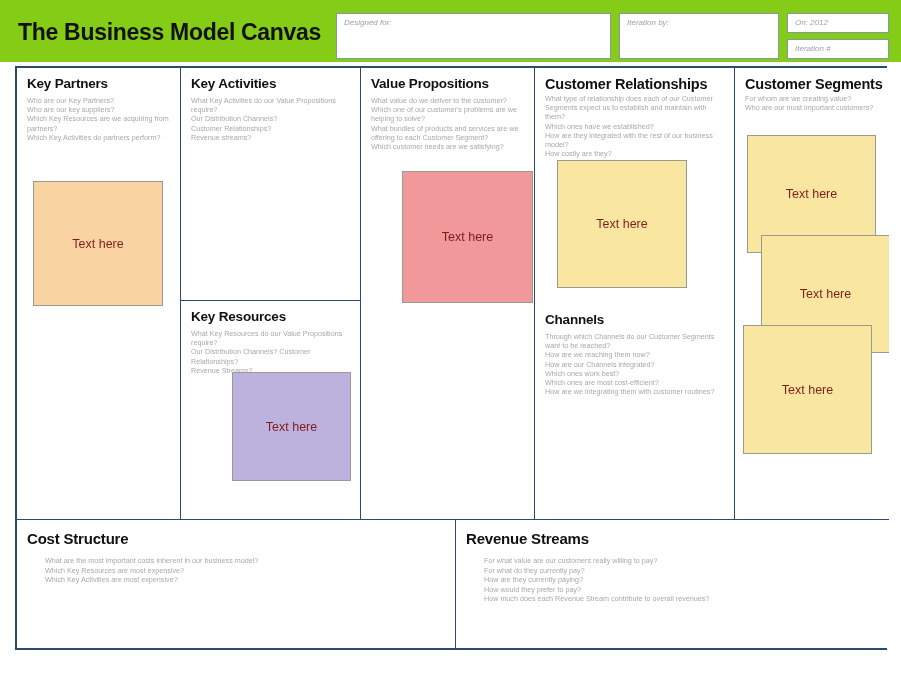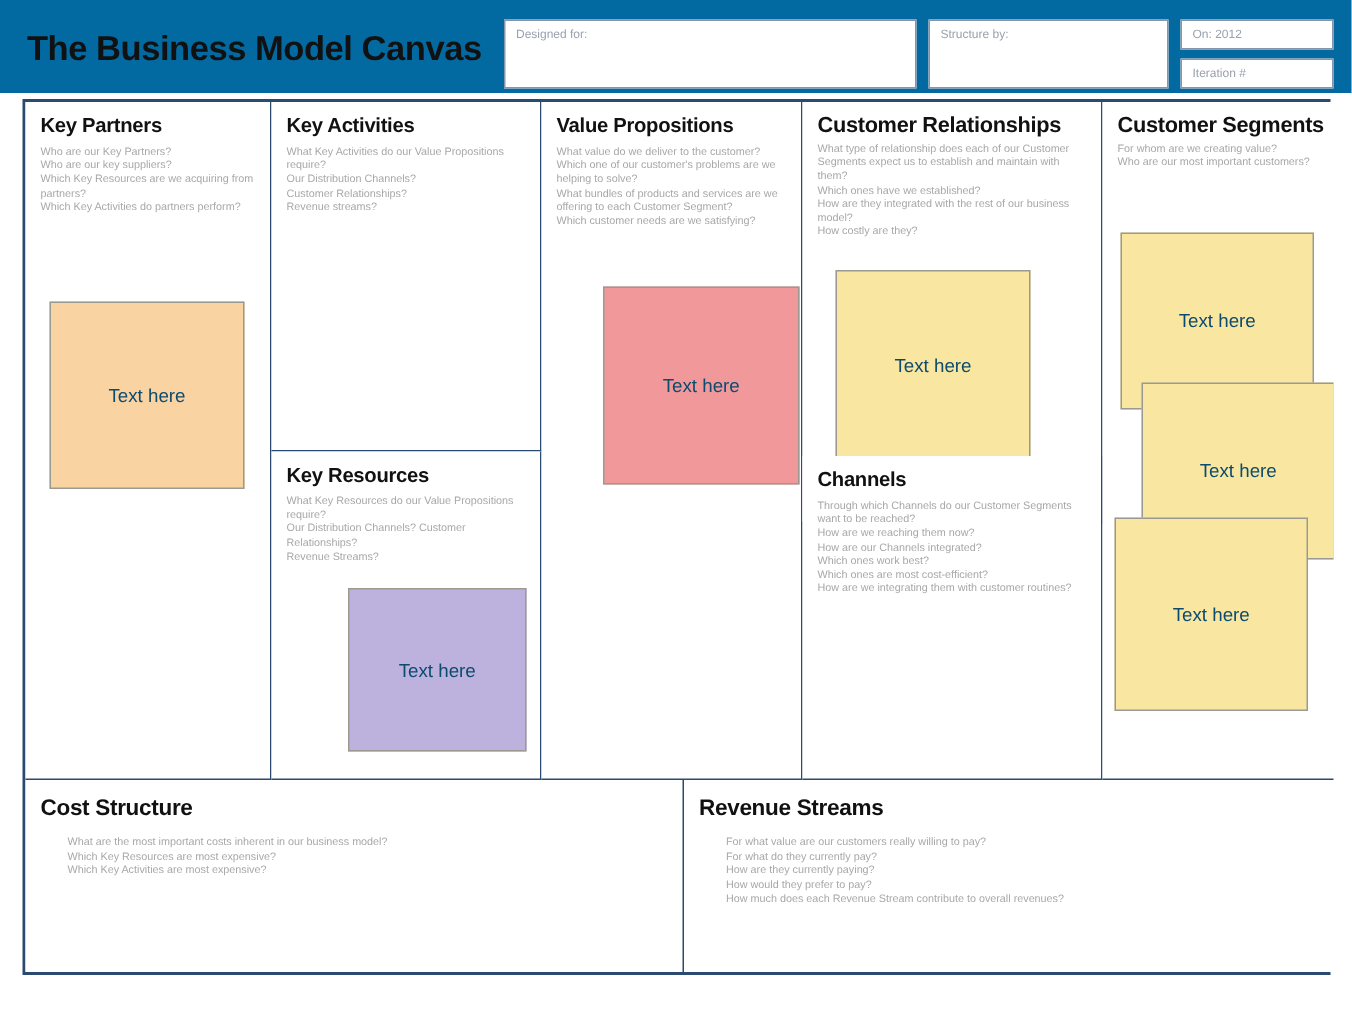"The Business Model Canvas" .header { background: #0369a1 -> #84cc16 }
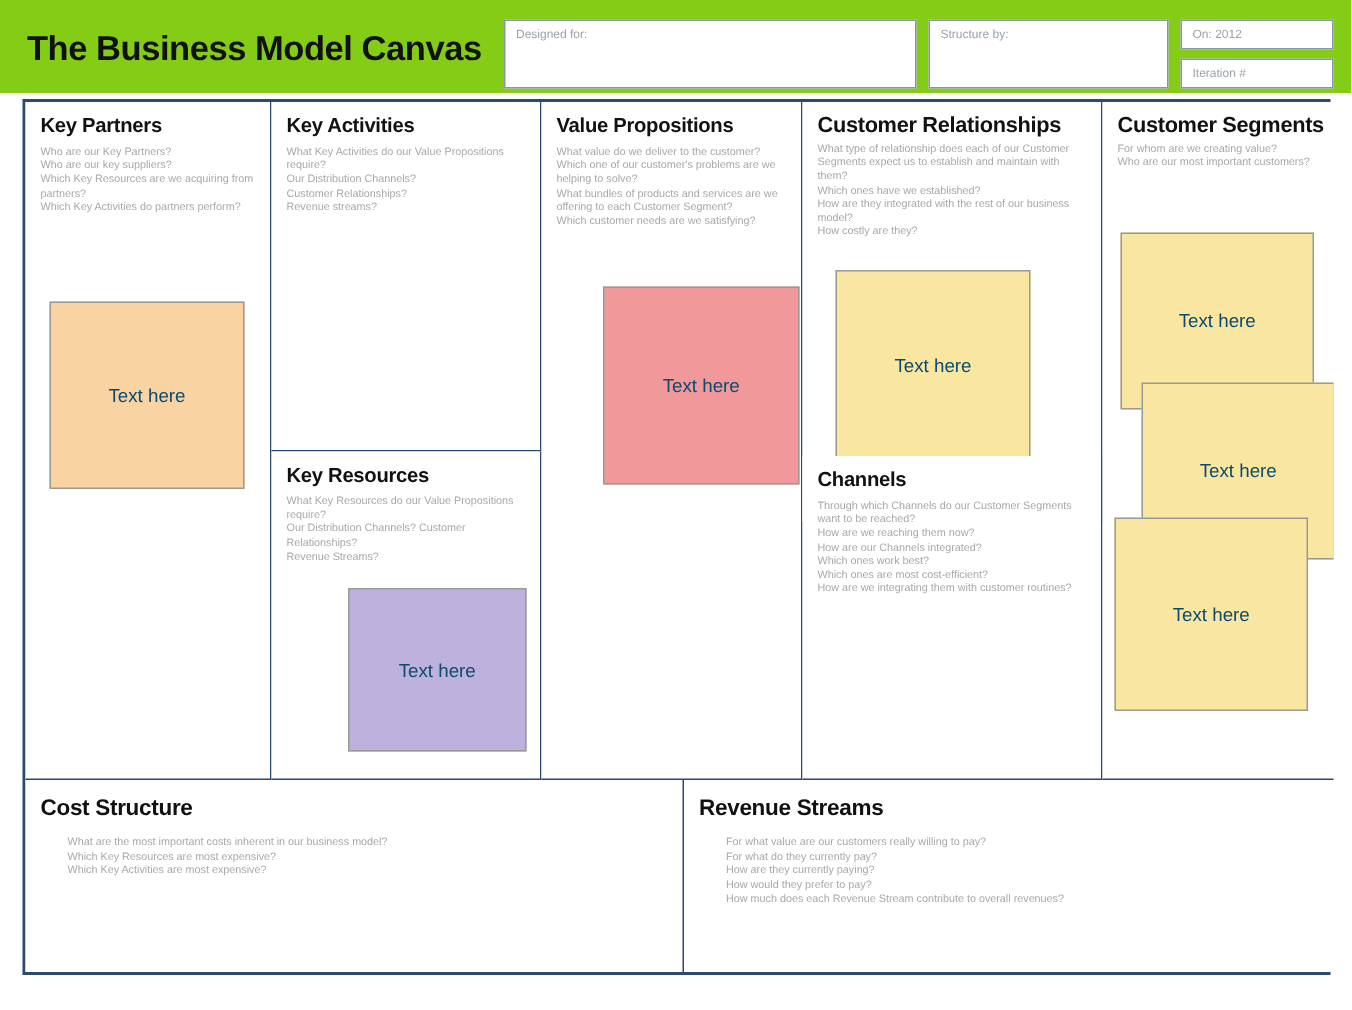"Designed for:" .hdr-box .hdr-label { font-style: none -> italic }
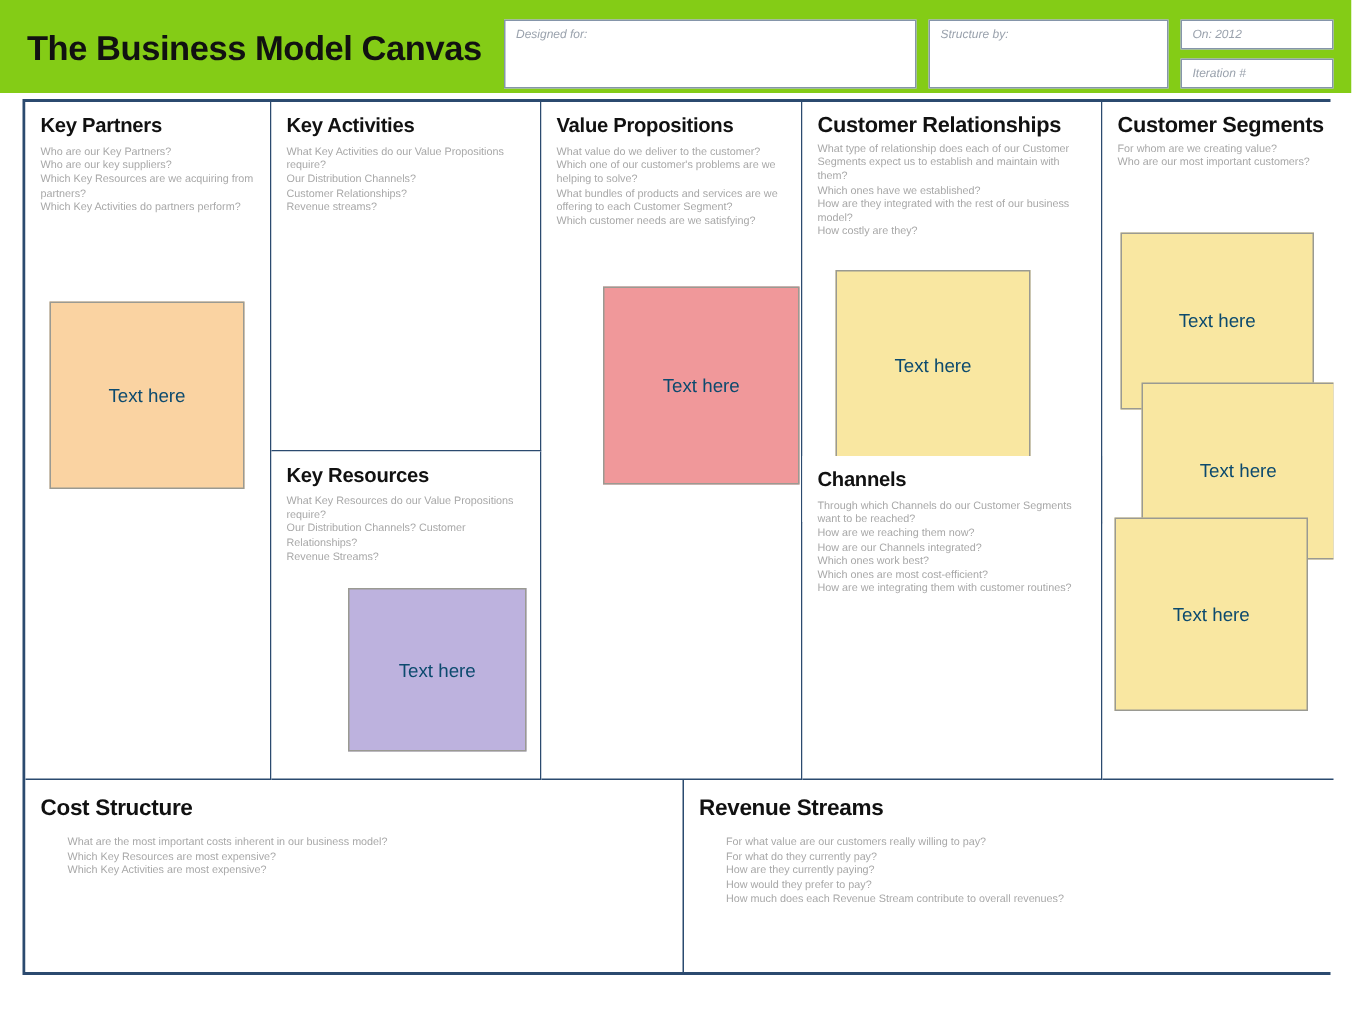"Structure by:" span.hdr-label { text: Structure -> Iteration }
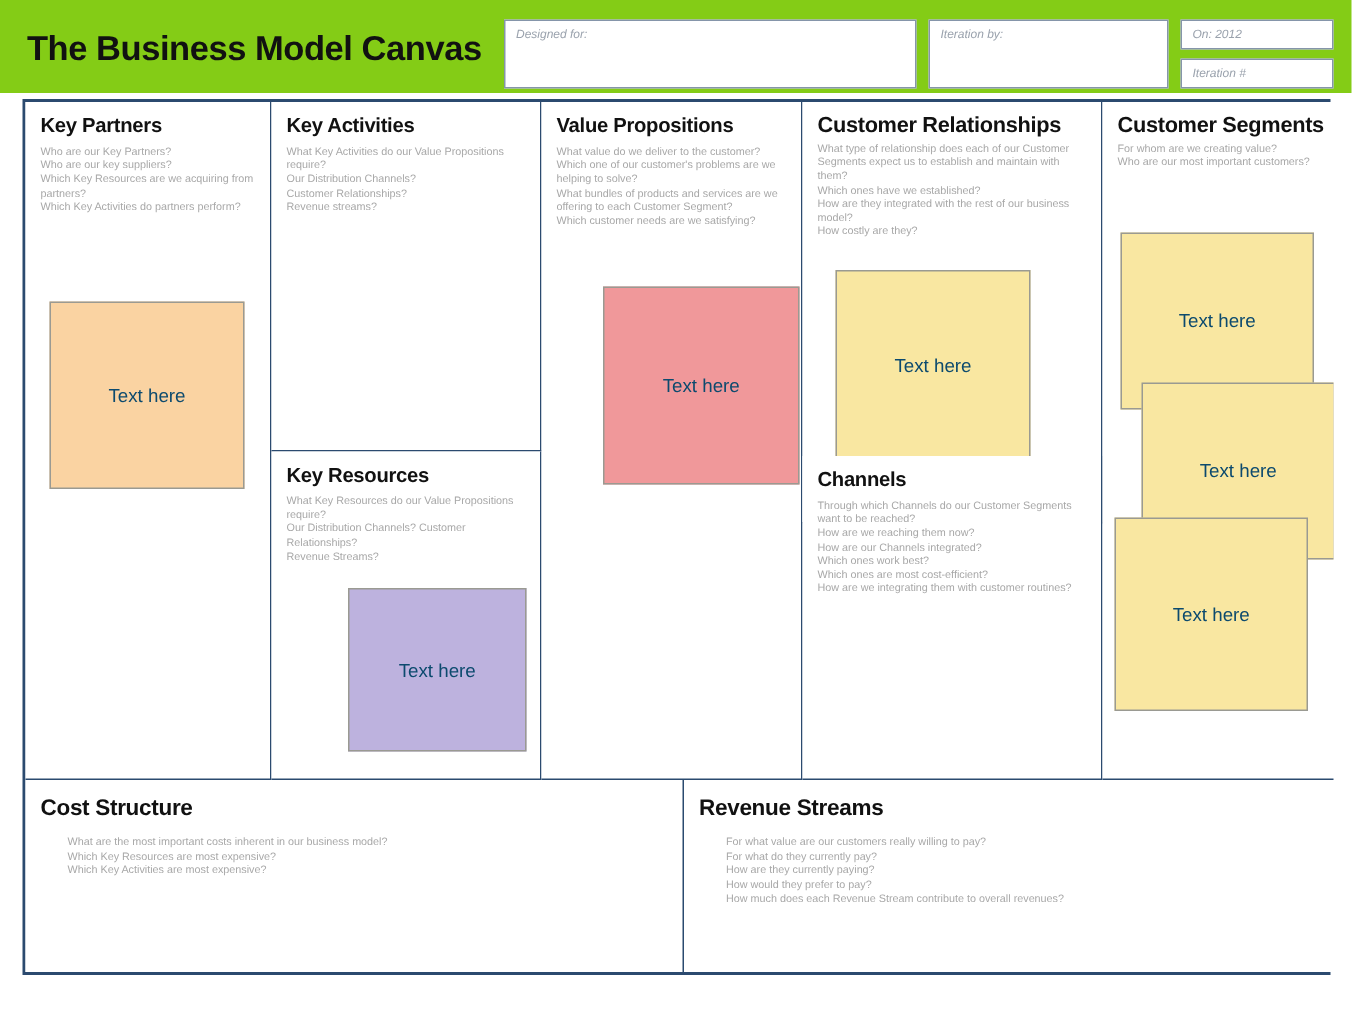"Text here" .note { color: #0c4a6e -> #7f1d1d; margin-top: 20px -> none }
